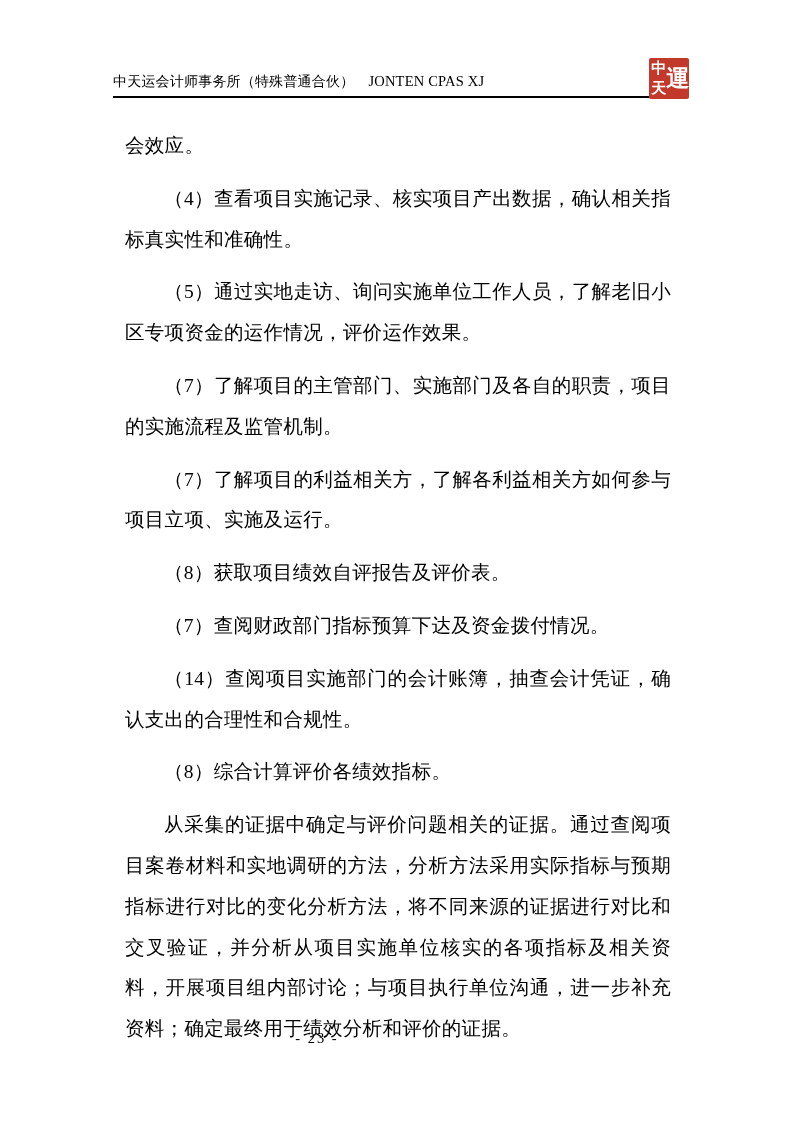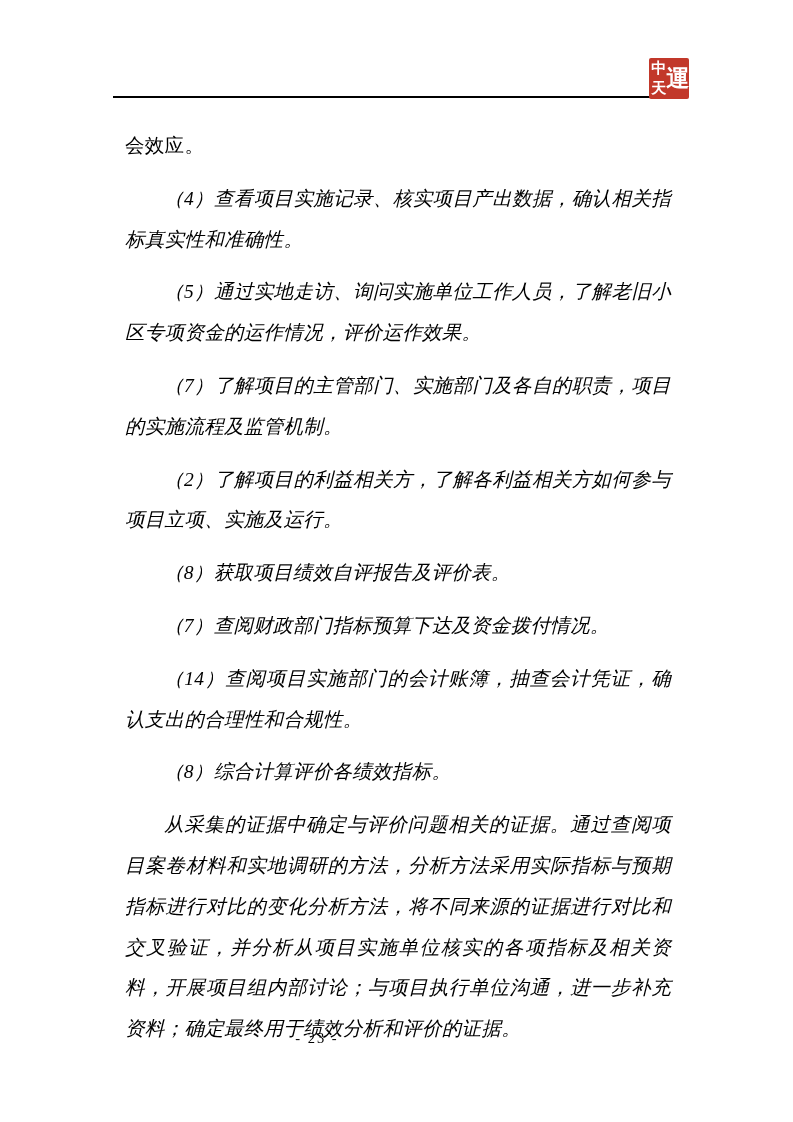"中天运会计师事务所（特殊普通合伙） JONTEN CPAS XJ" div.header-text { html: none -> <div> <span>中天运会计师事务所（特殊普通合伙）</span><span>JONTEN CPAS XJ</span> </div> }
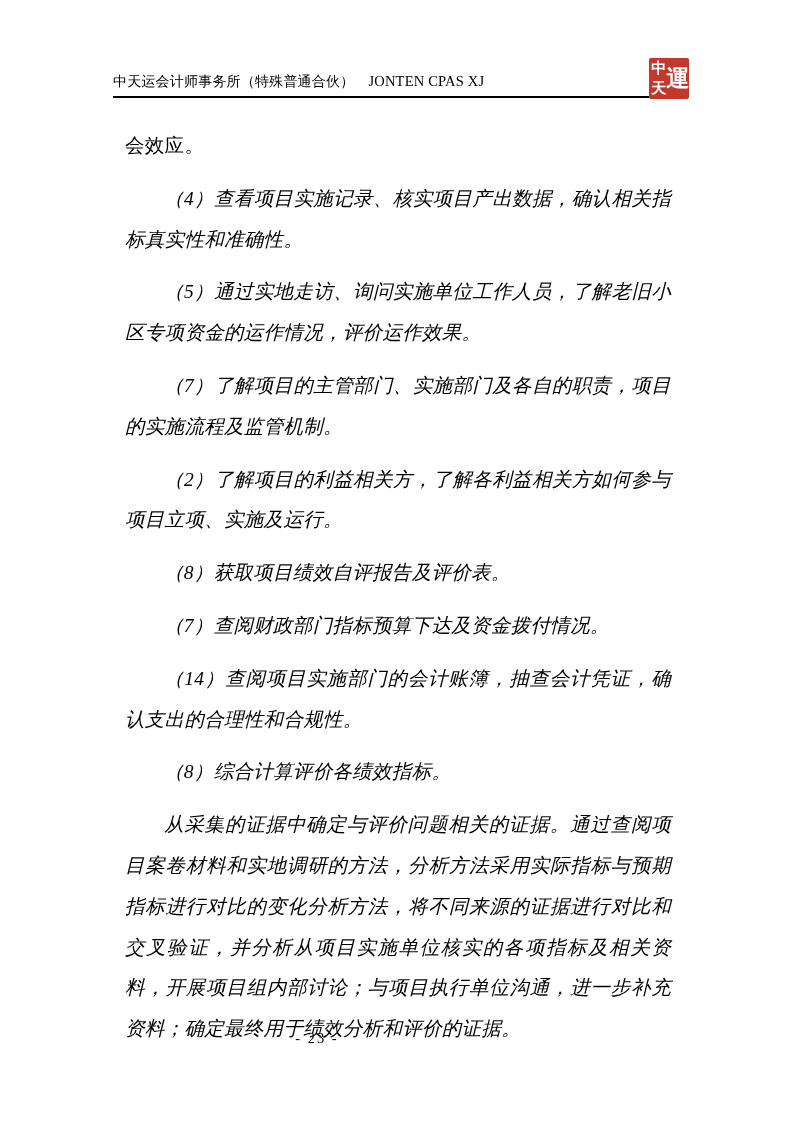"（4）查看项目实施记录、核实项目产出数据，确认相关指标真实性和准确性。" .content p.indent { font-style: italic -> none }
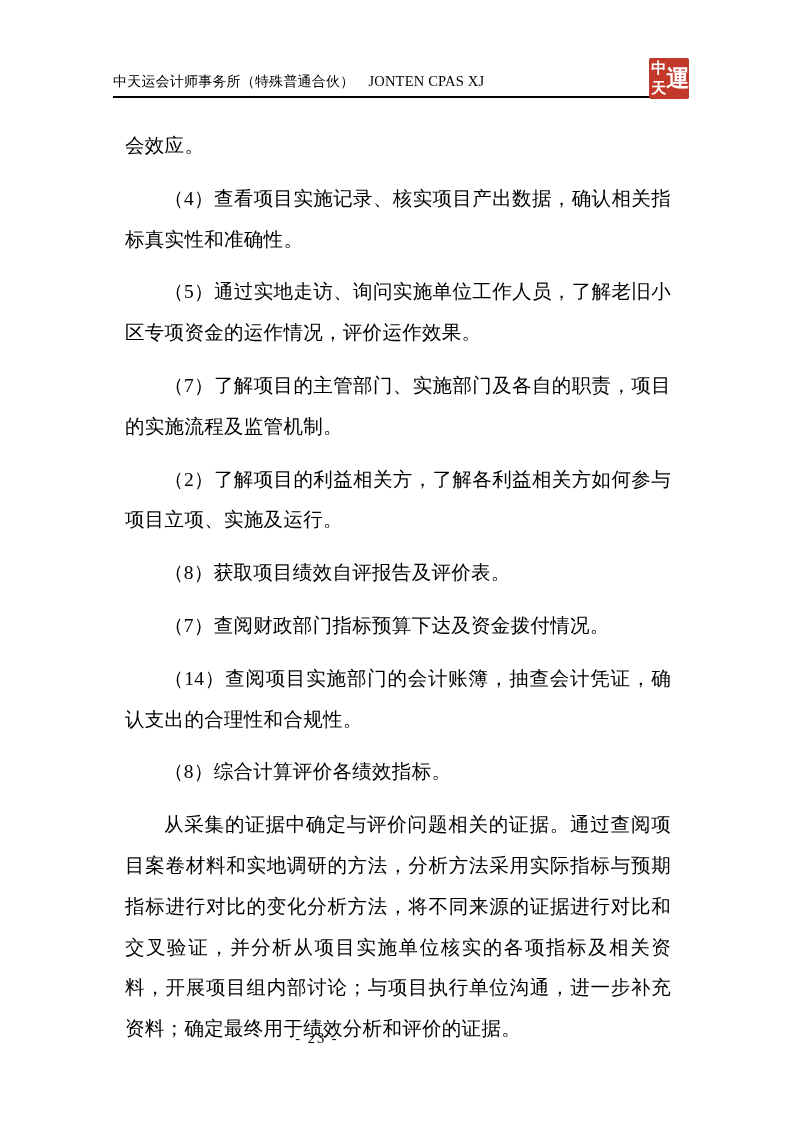"（2）了解项目的利益相关方，了解各利益相关方如何参与项目立项、实施及运行。" p.indent { text: 2 -> 7 }
